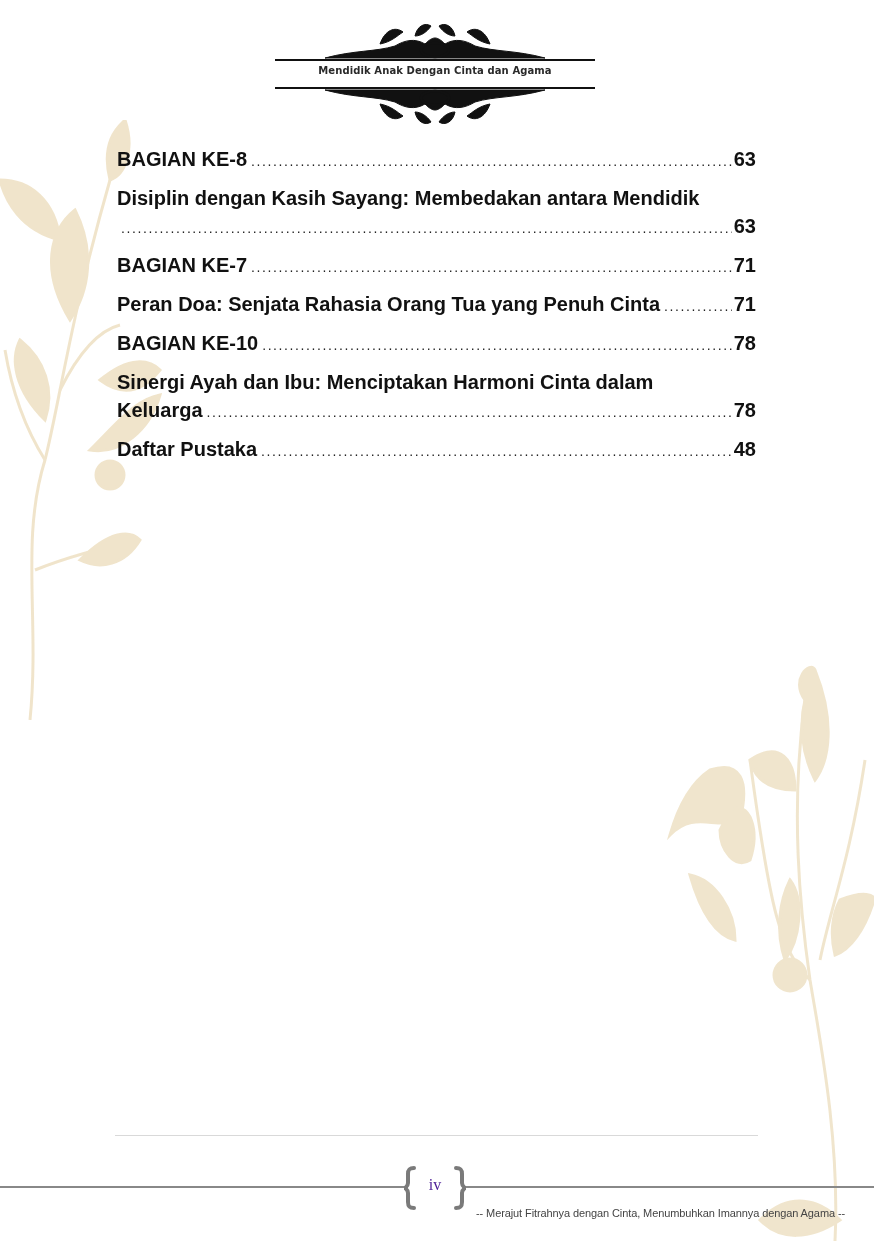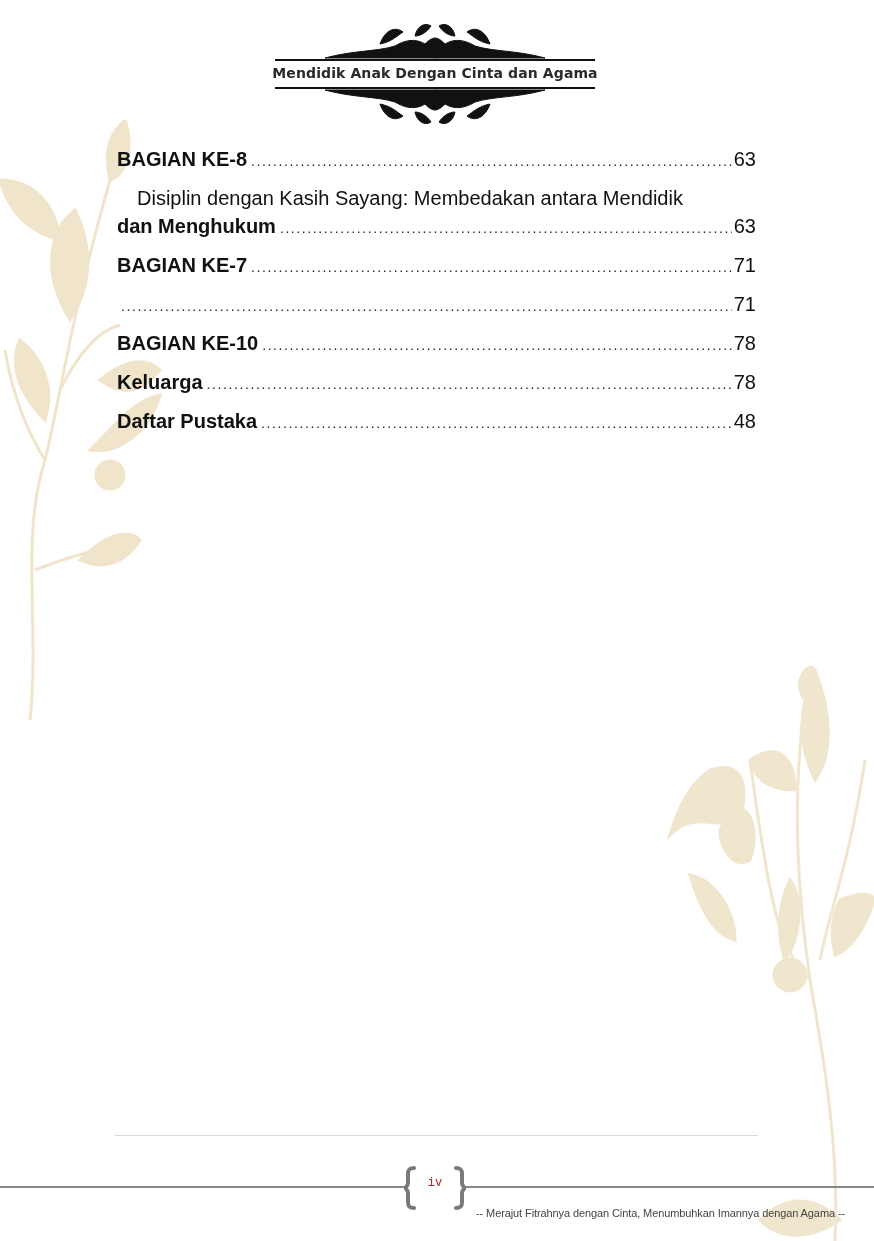"Mendidik Anak Dengan Cinta dan" .header-title { font-size: 14px -> 10px }
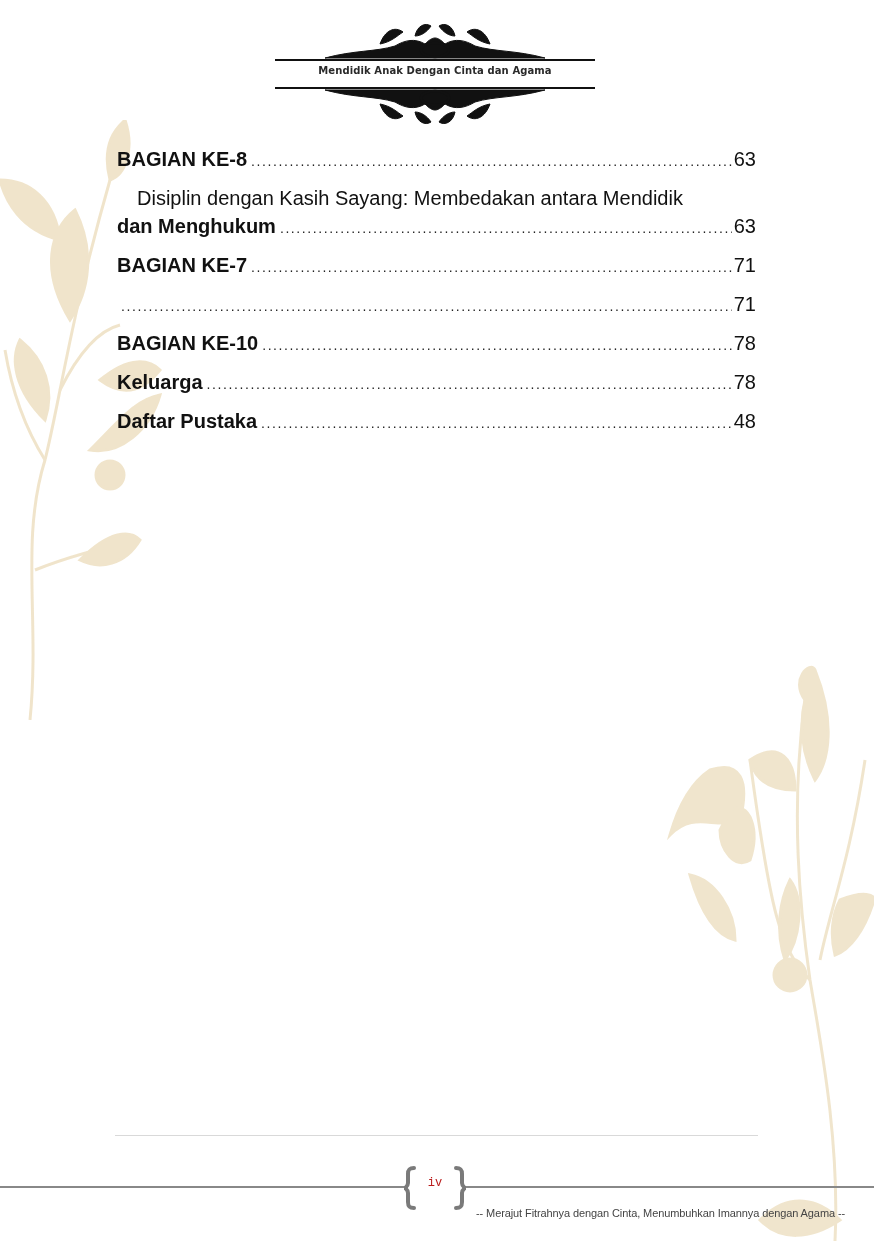"63" .toc-entry .page { font-weight: normal -> bold }
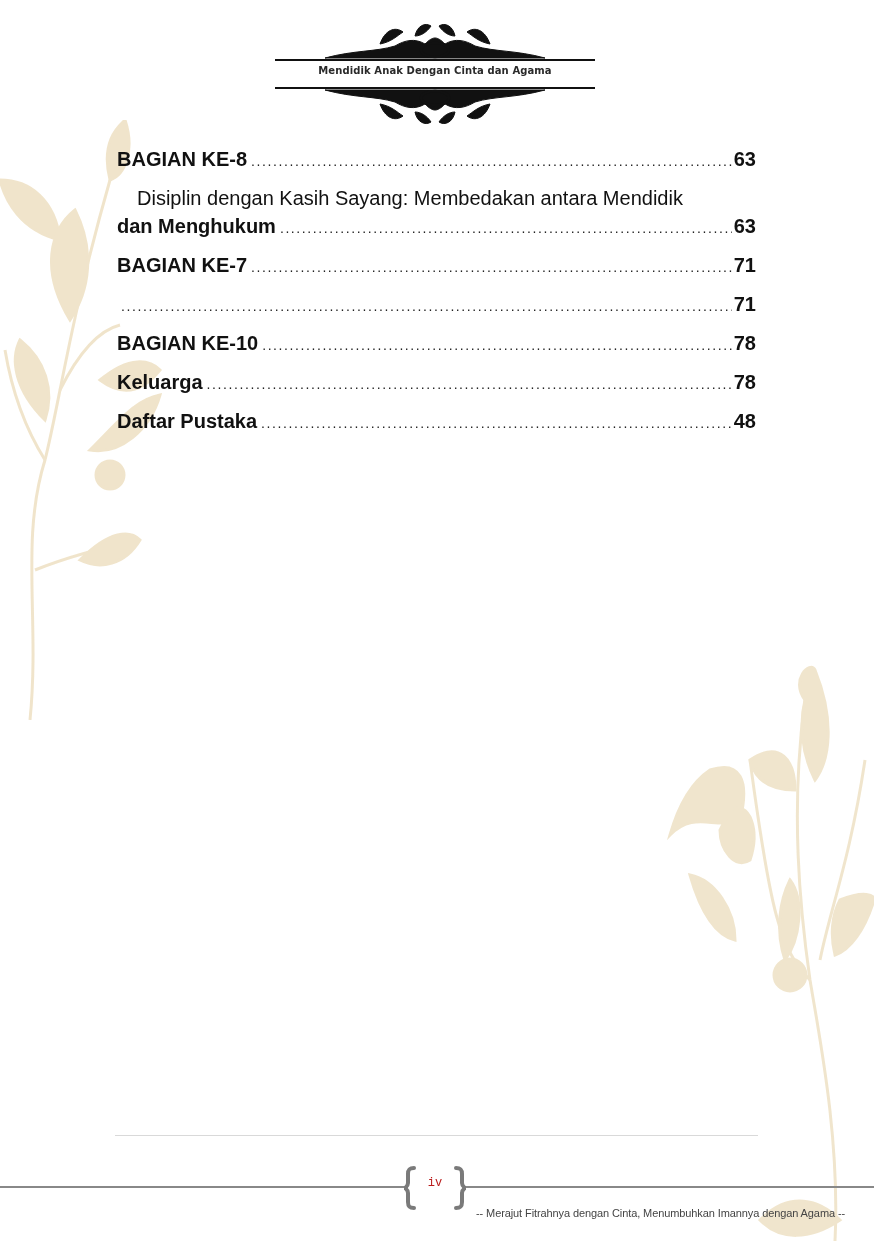"Disiplin dengan Kasih Sayang: Membedakan" .toc-entry .title.first { font-weight: normal -> bold; margin-left: 20px -> none }
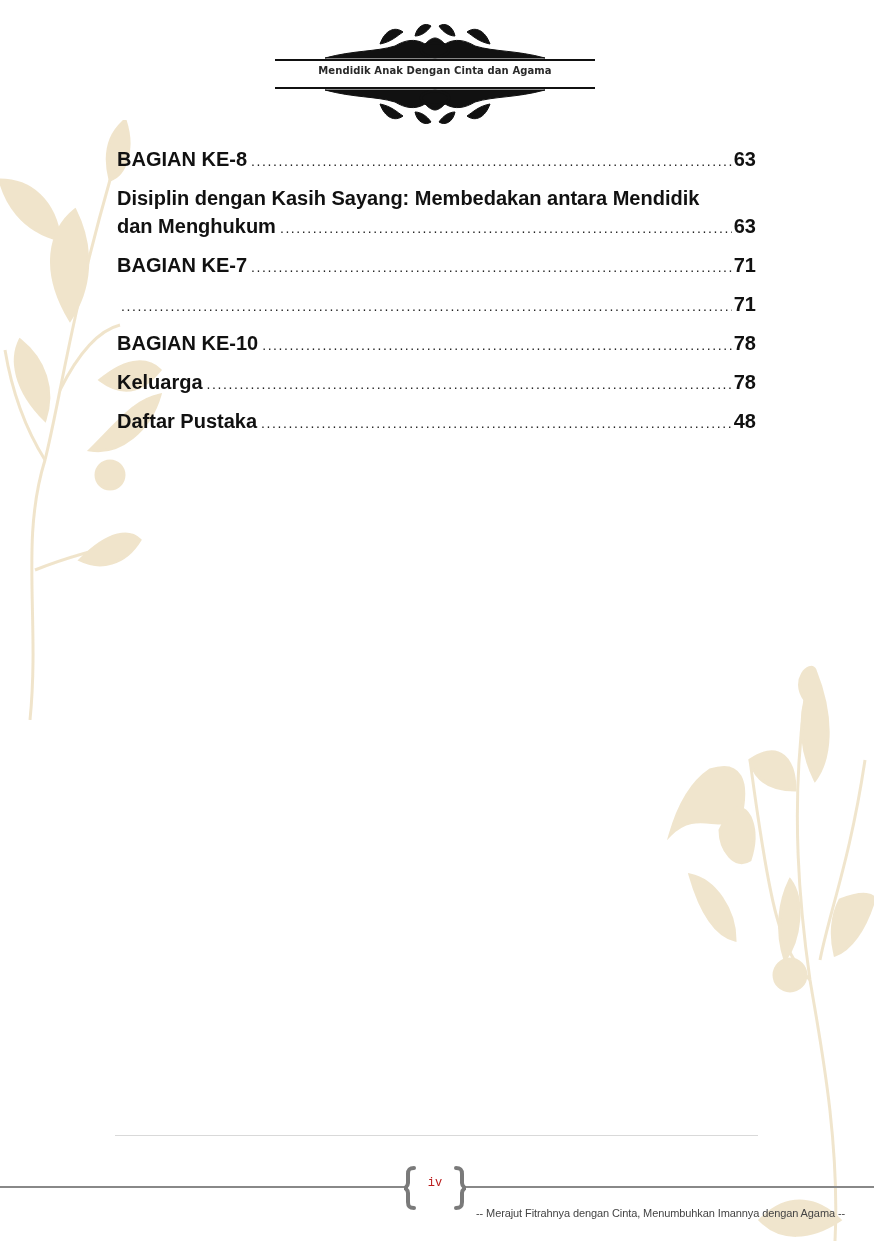"dan Menghukum" span.title { html: <span>dan Menghukum</span> -> none }
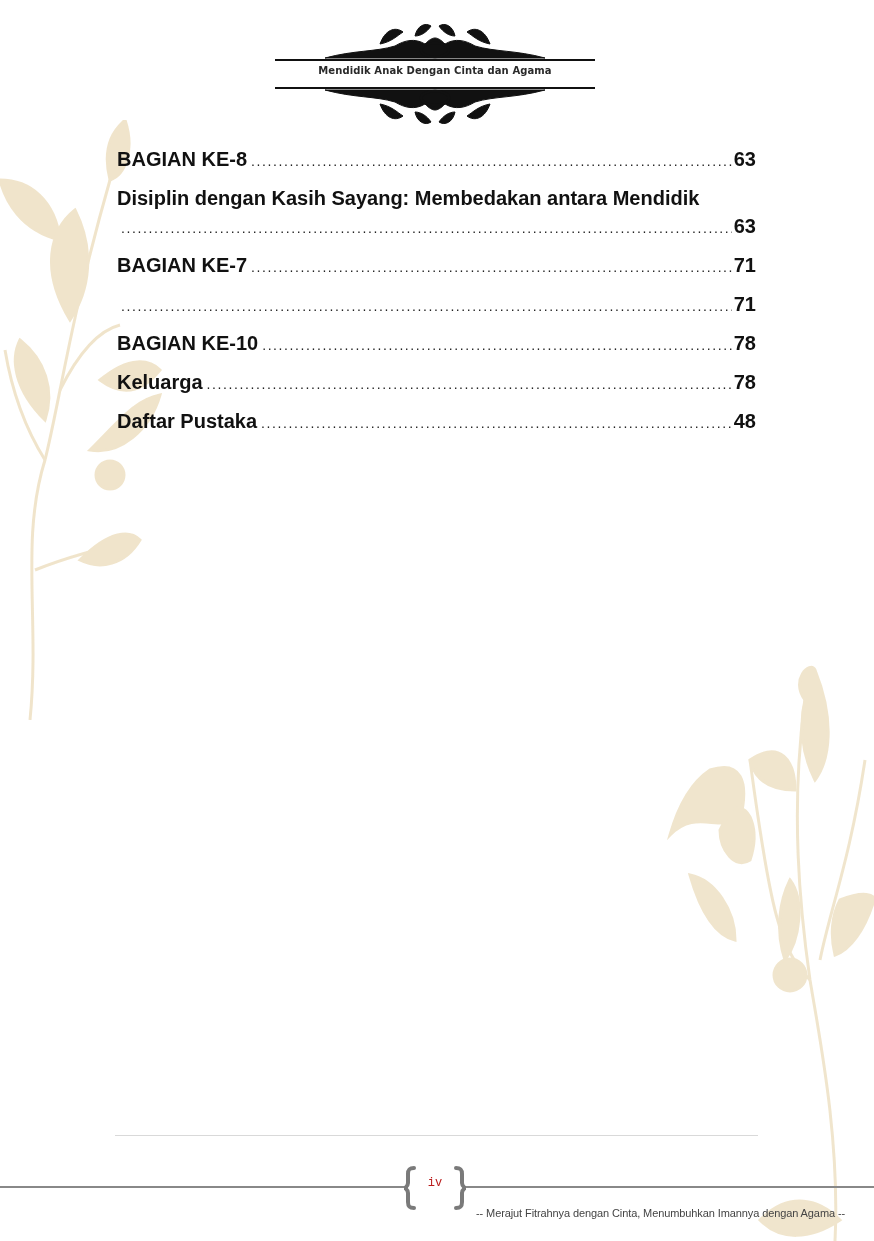"Peran Doa: Senjata Rahasia Orang" span.title { html: none -> <span>Peran Doa: Senjata Rahasia Orang Tua yang Penuh Cinta</span> }
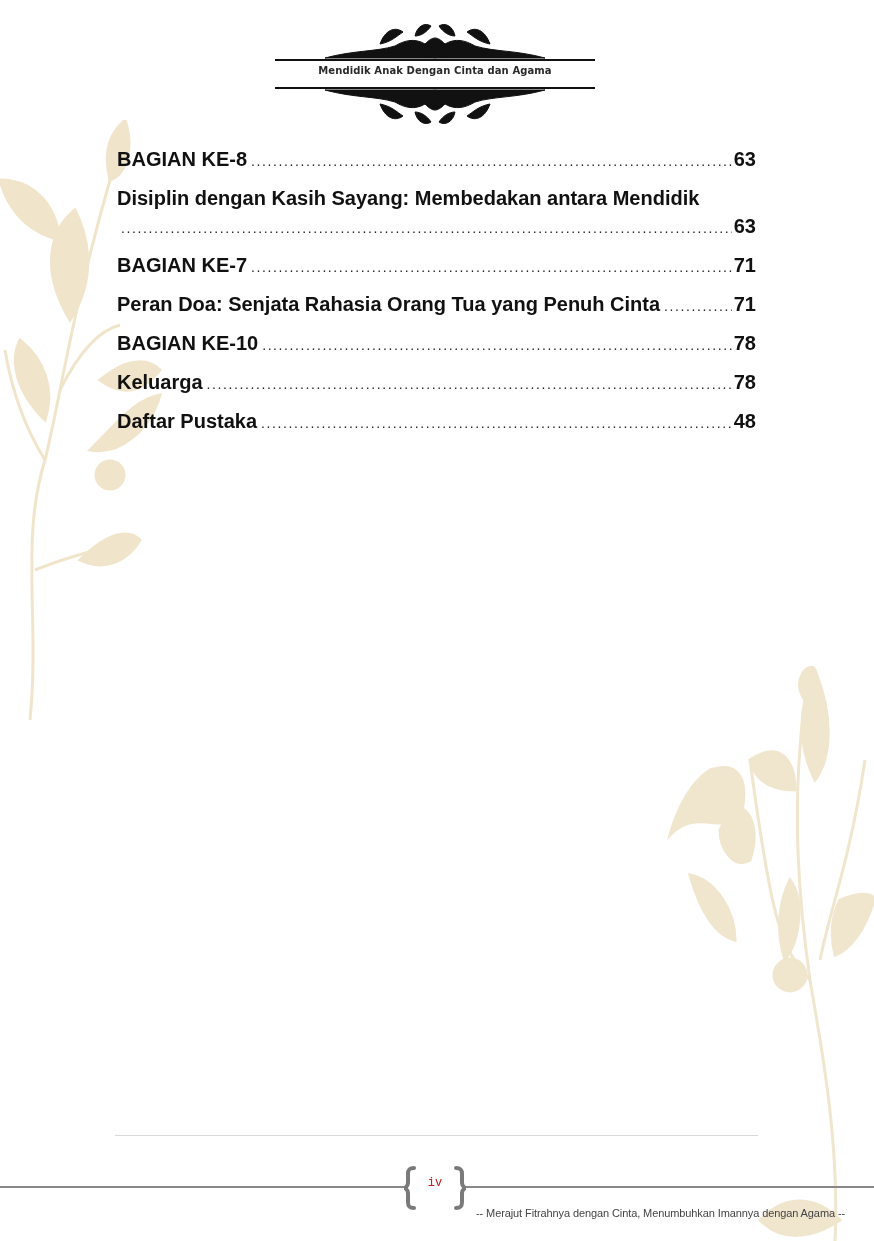"Sinergi Ayah dan Ibu: Menciptakan" span.title { html: none -> <span>Sinergi Ayah dan Ibu: Menciptakan Harmoni Cinta dalam</span> }
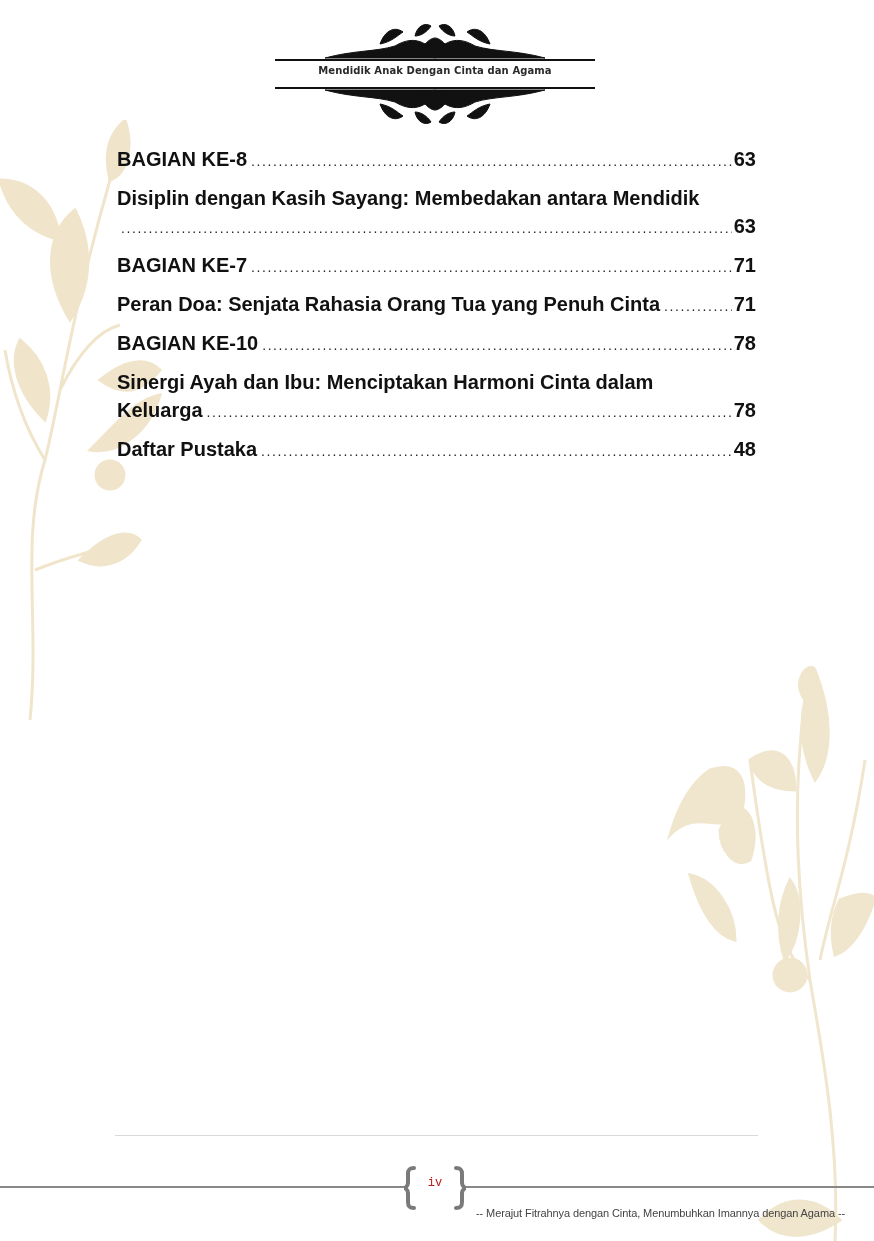"iv" .page-num { color: #b91c1c -> #4c1d95; font-family: Liberation Mono, monospace -> Liberation Serif, serif; font-size: 12px -> 16px }
